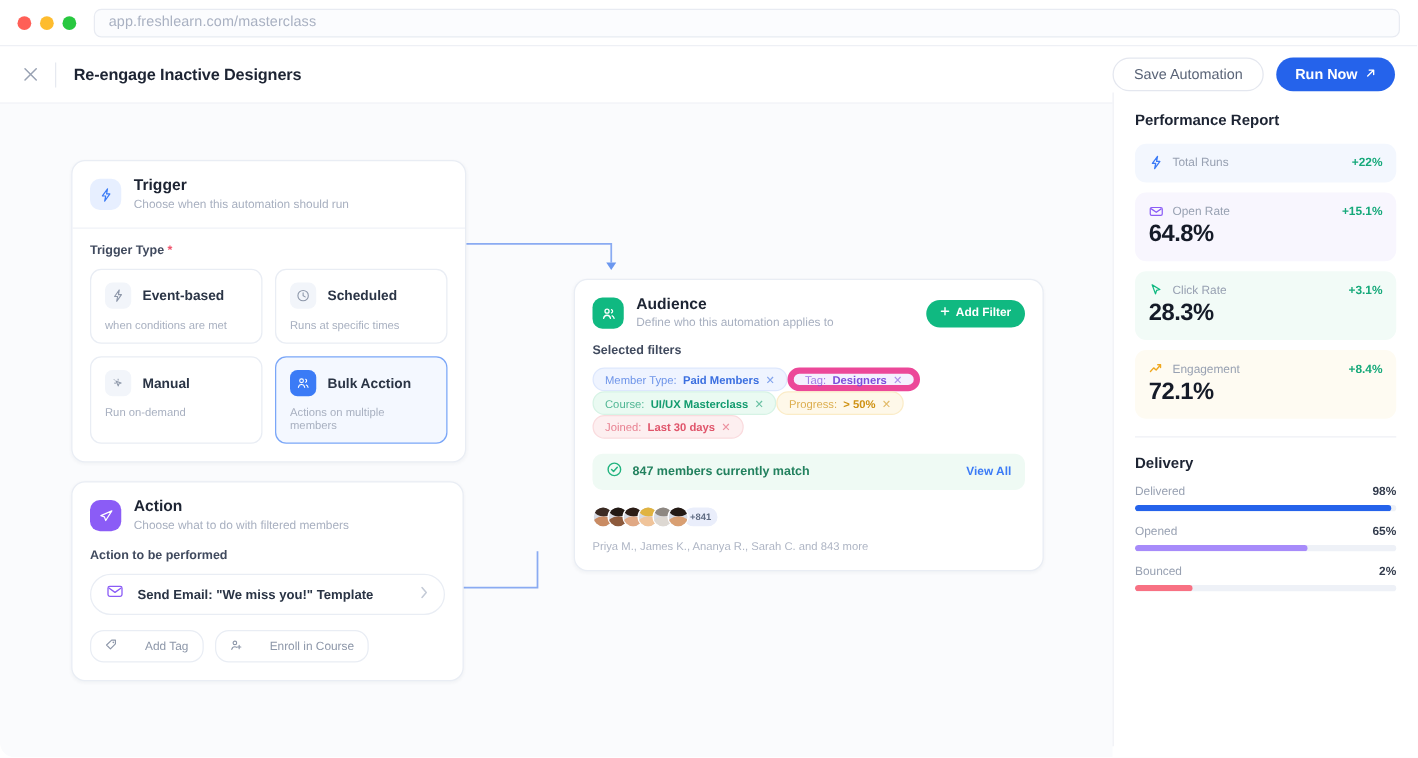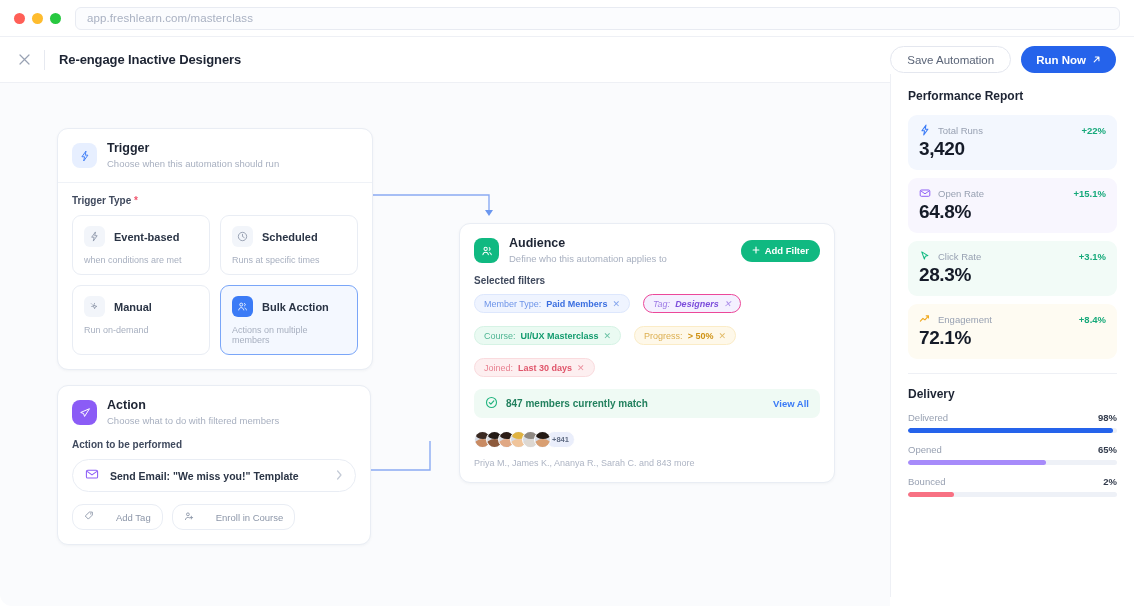"3,420" div.stat-val { html: <div>3,420</div> -> none }
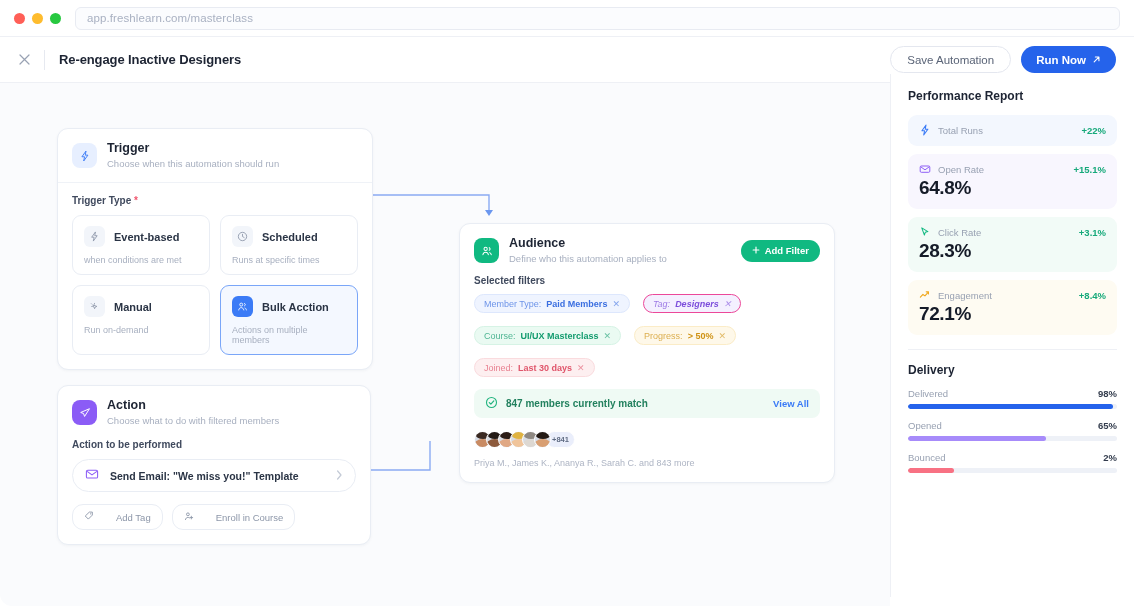"Member Type:" .filters-wrap { gap: 13px -> 0 }
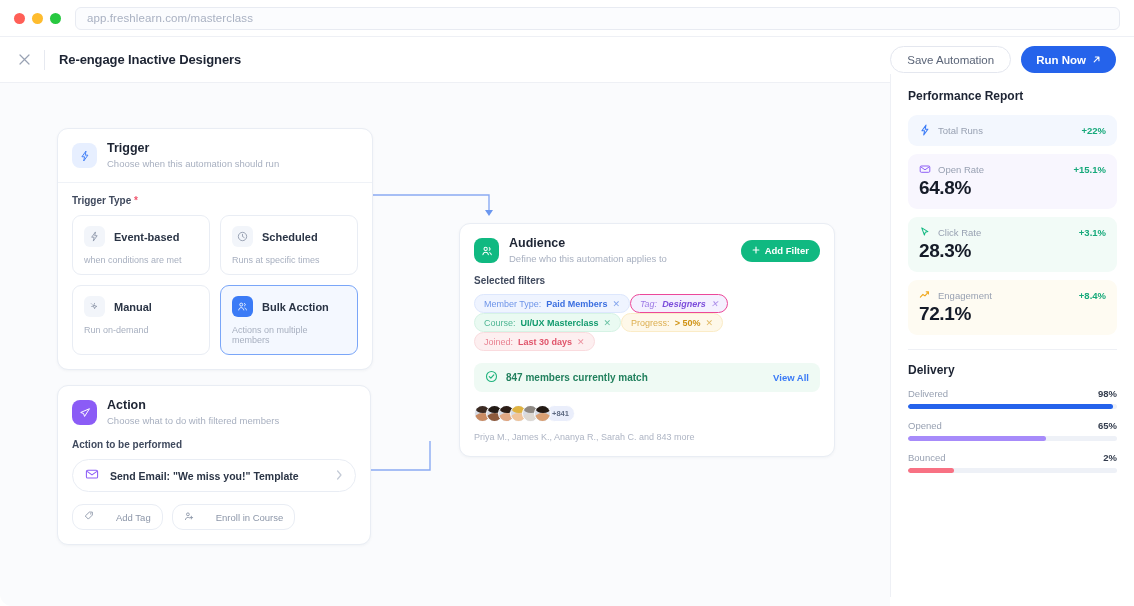"Tag:" .fchip.purple { border: 1px solid #ec4899 -> 5px solid #ec4899; font-style: italic -> none }
